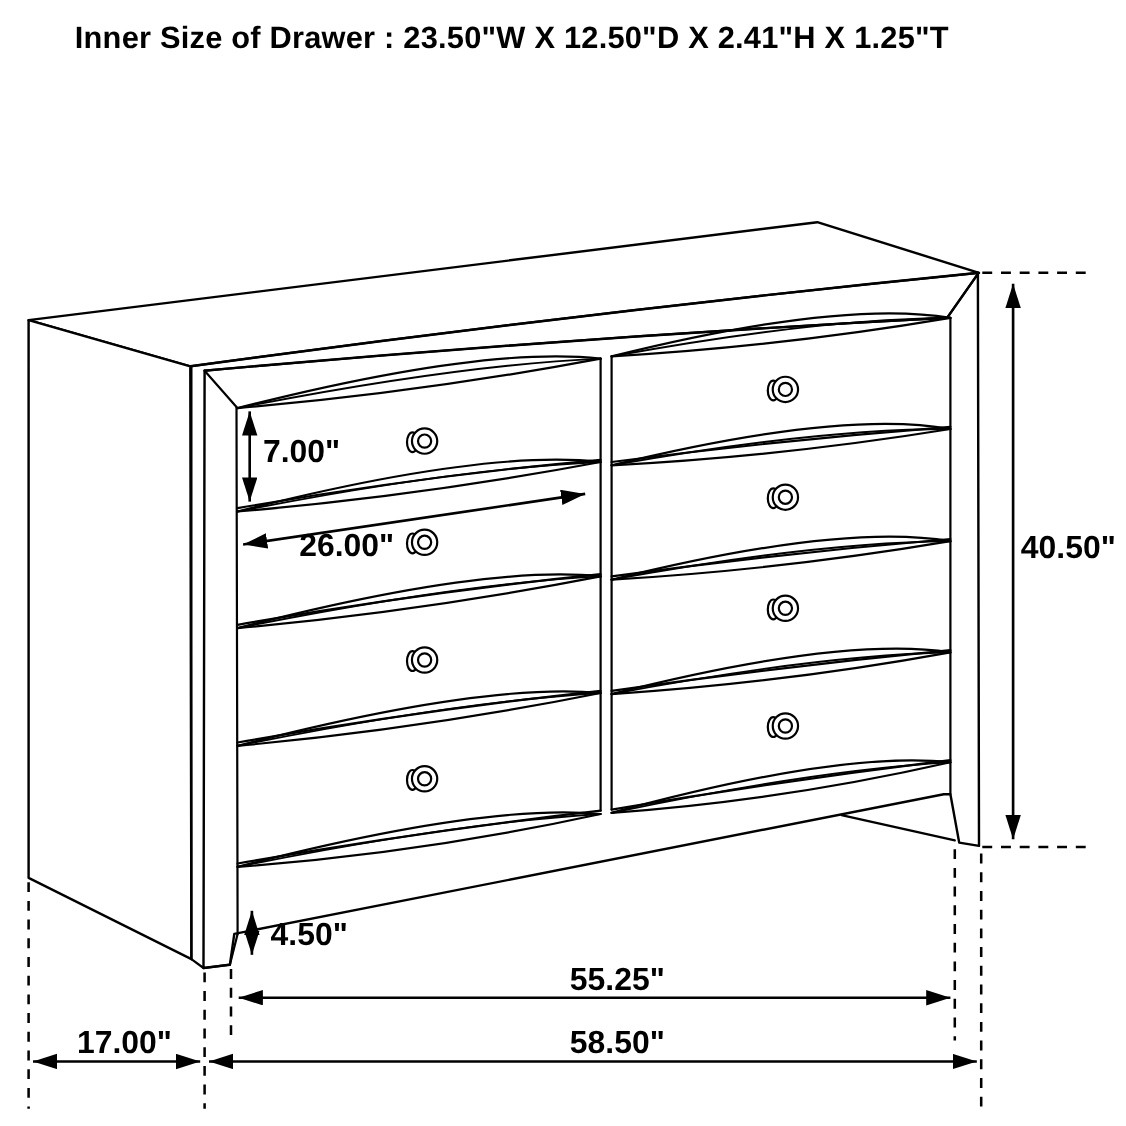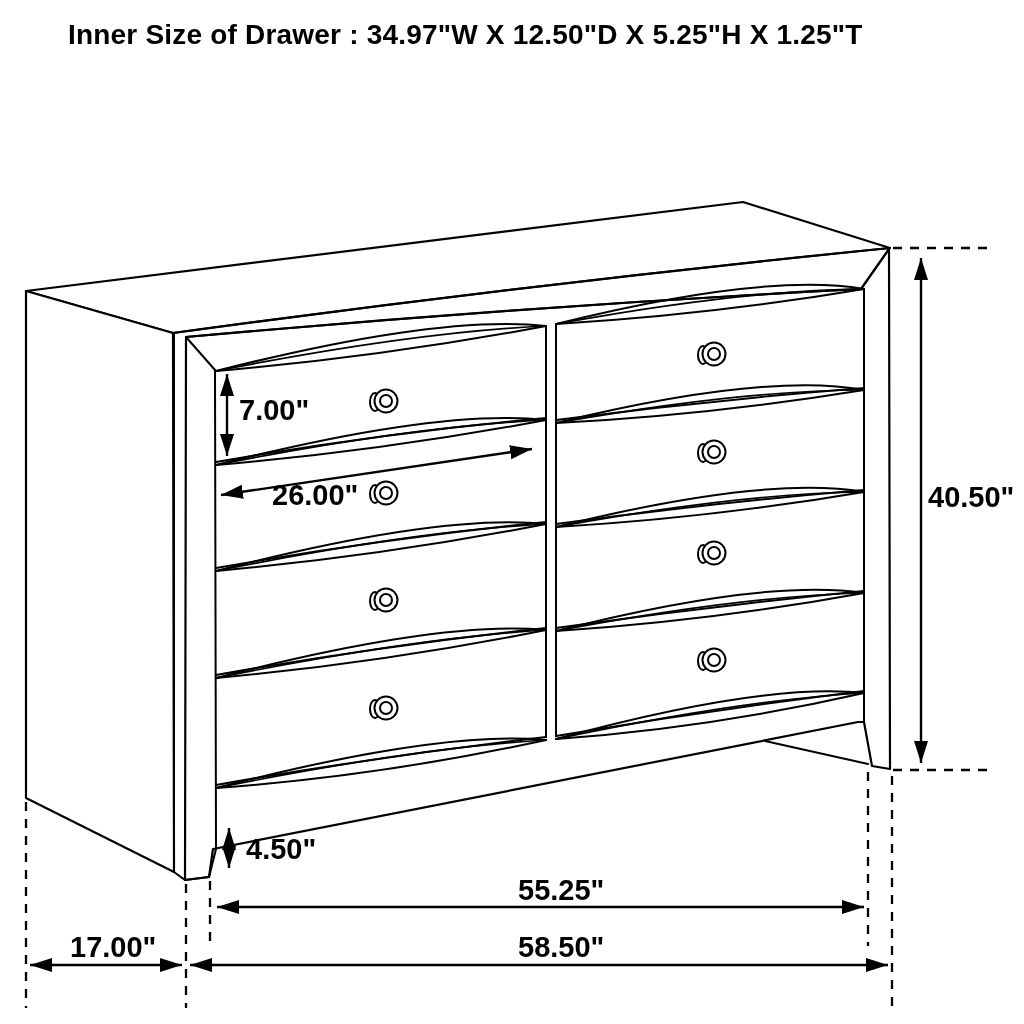"Inner Size of Drawer :" div.title { text: 34.97"W X 12.50"D X 5.25 -> 23.50"W X 12.50"D X 2.41 }
